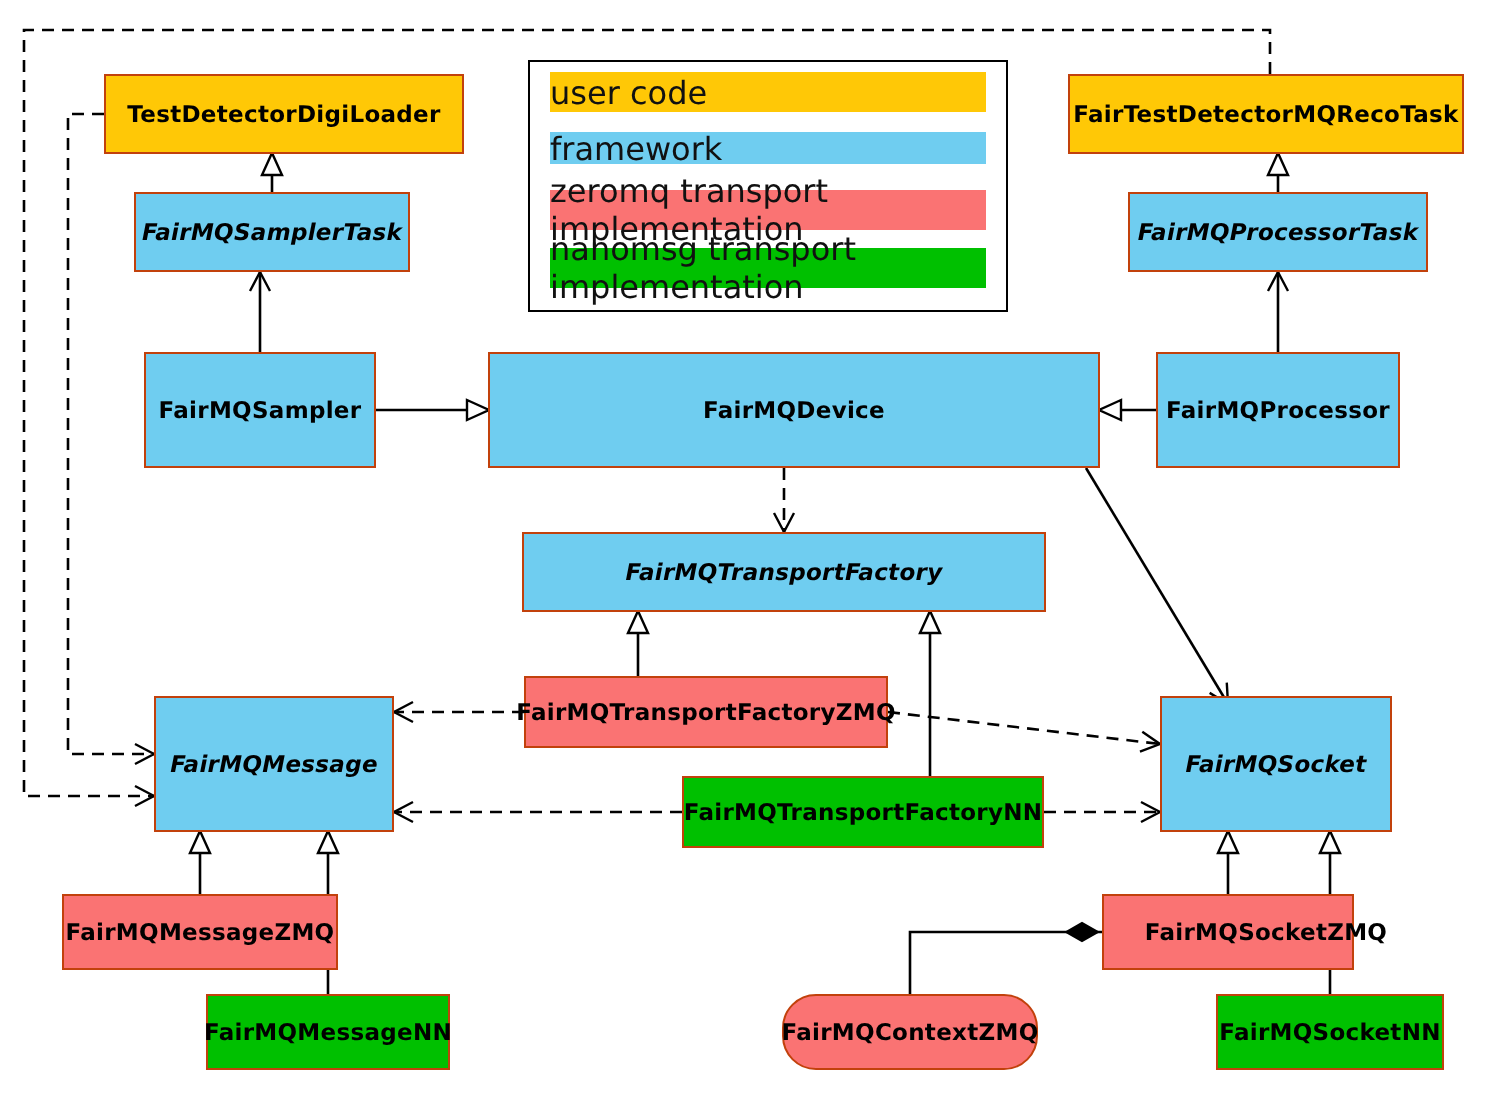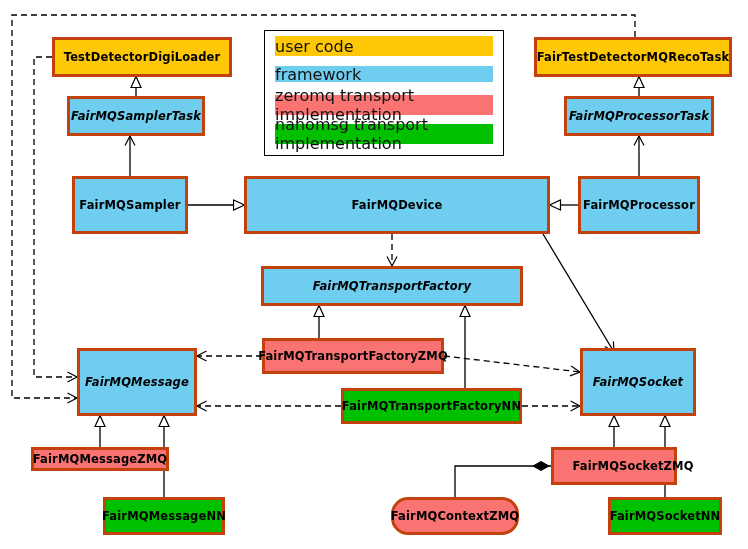"TestDetectorDigiLoader" .node { border: 3px solid #c2410c -> 1px solid #c2410c }
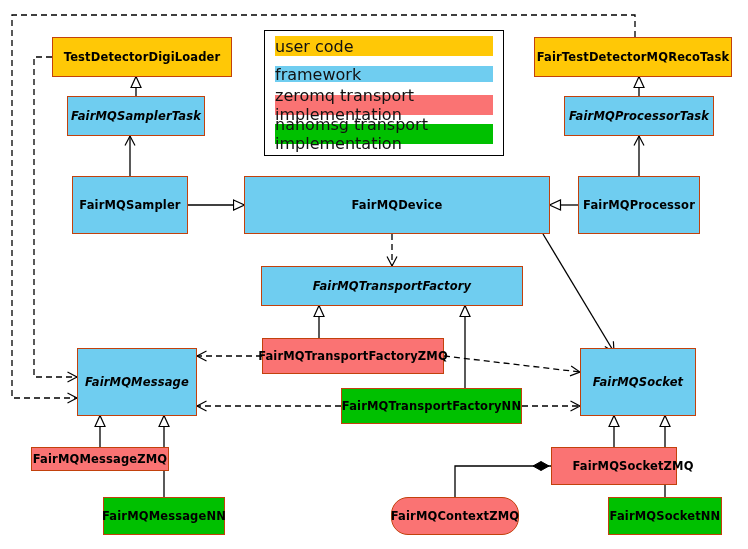"FairMQMessageZMQ" div.node { height: 24px -> 38px }
